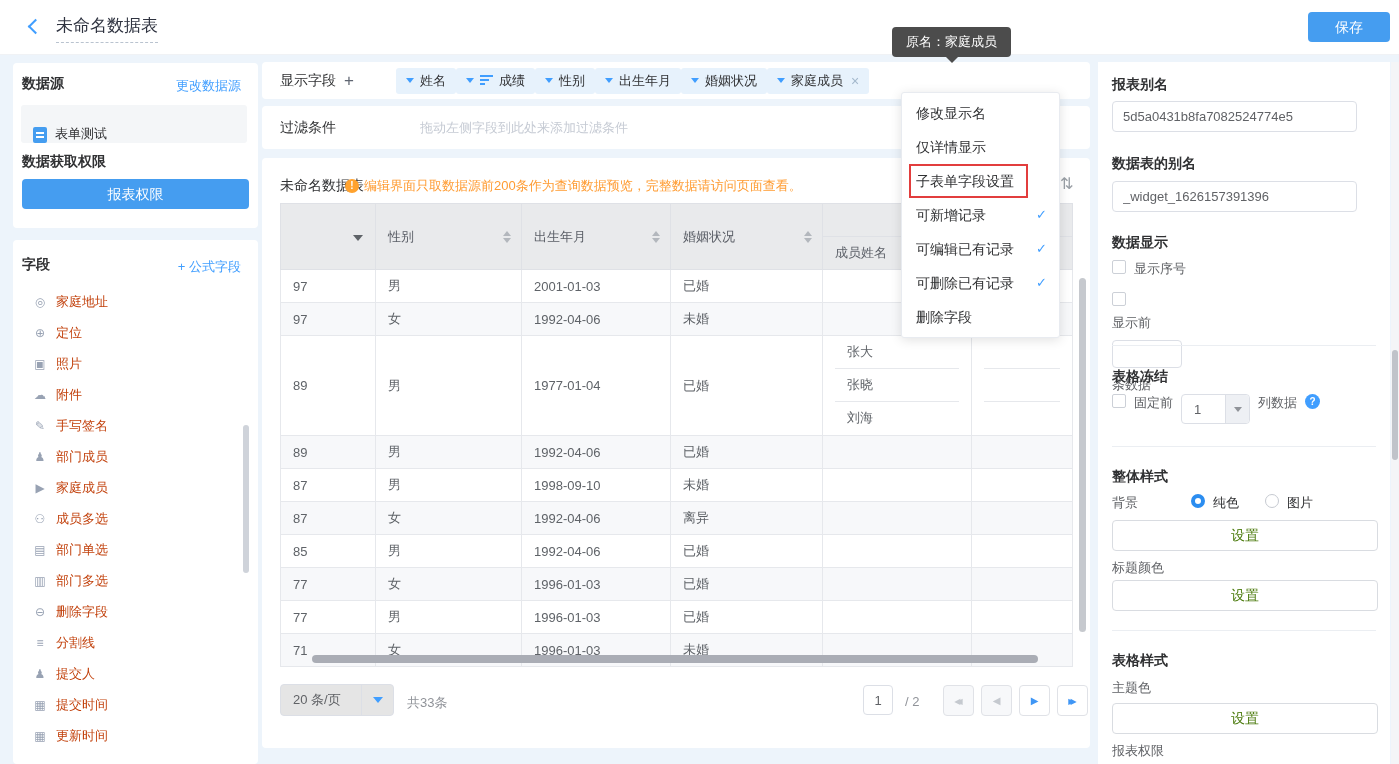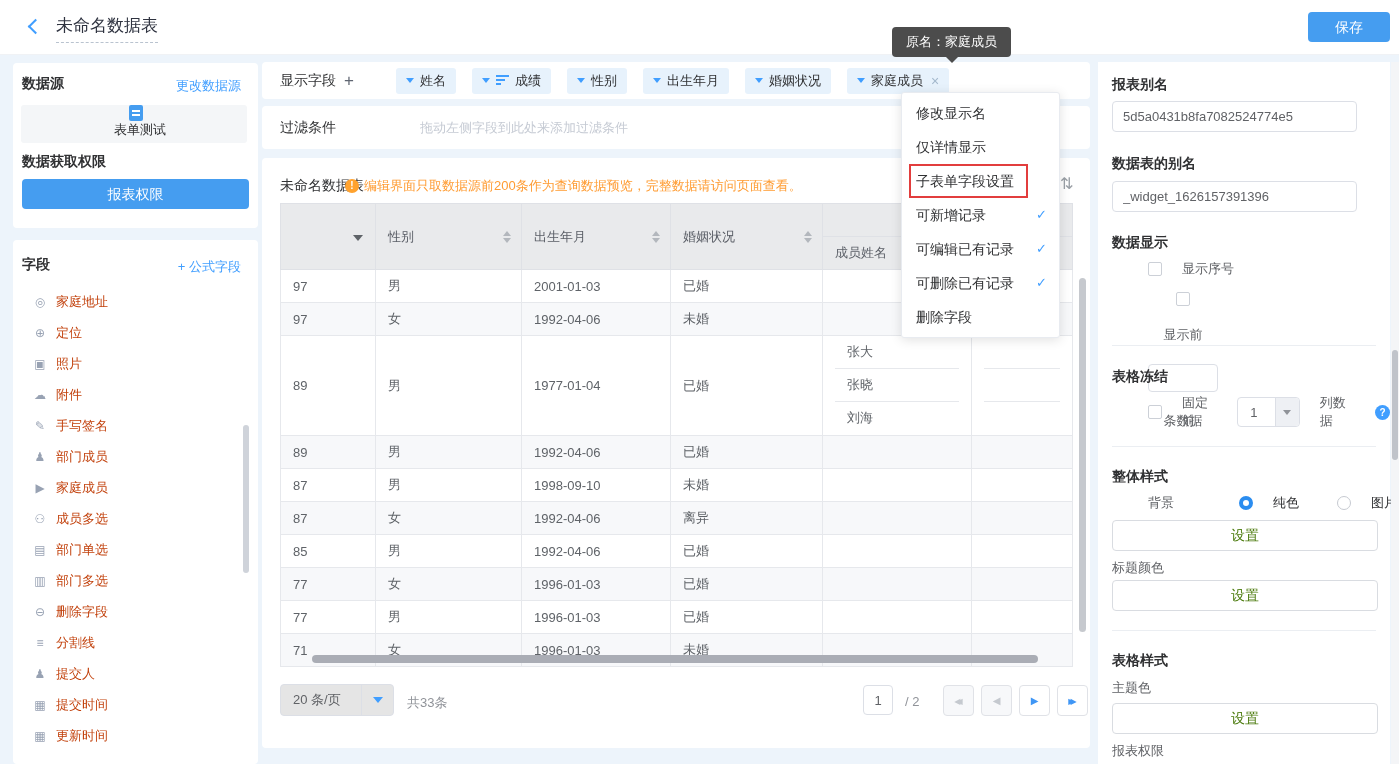"姓名" .chips { gap: 16px -> none }
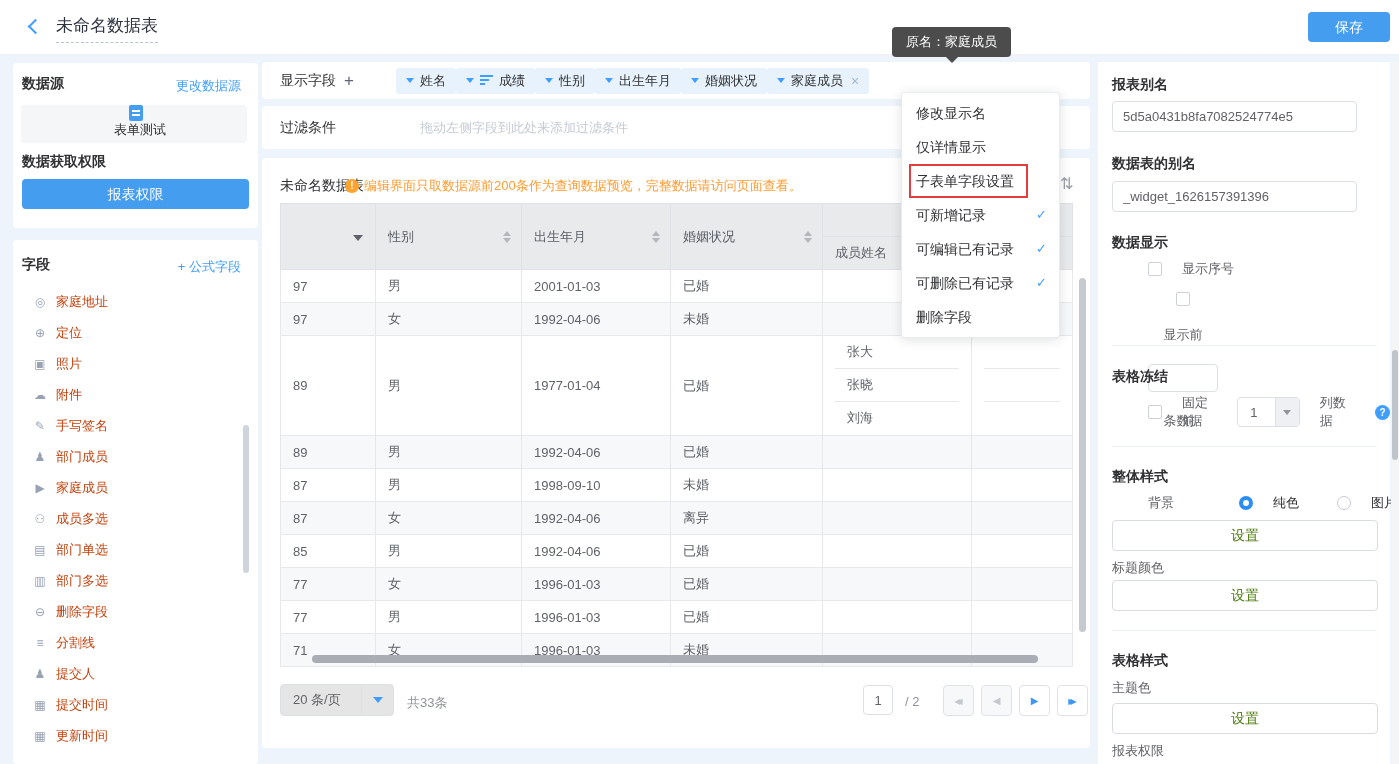"表单测试" .ds-item { align-items: center -> flex-end; flex-direction: column -> none }
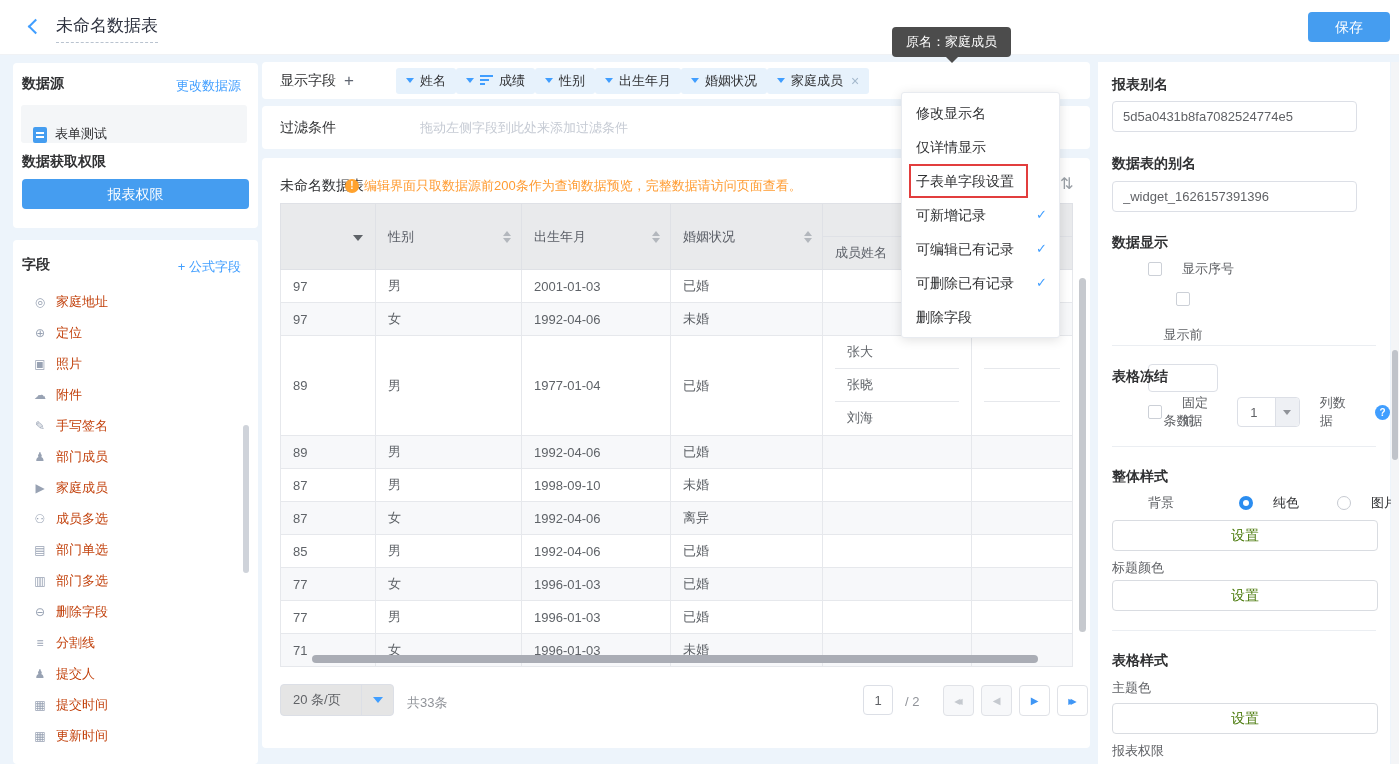"显示序号" .sp-row { align-items: center -> none; gap: 20px -> 8px; margin-left: 36px -> none }
